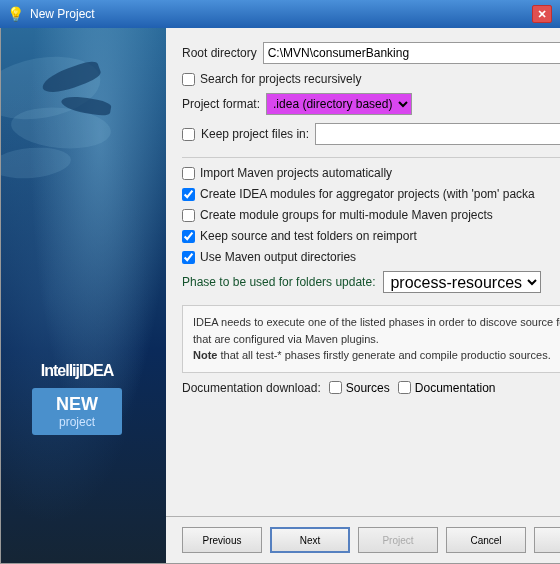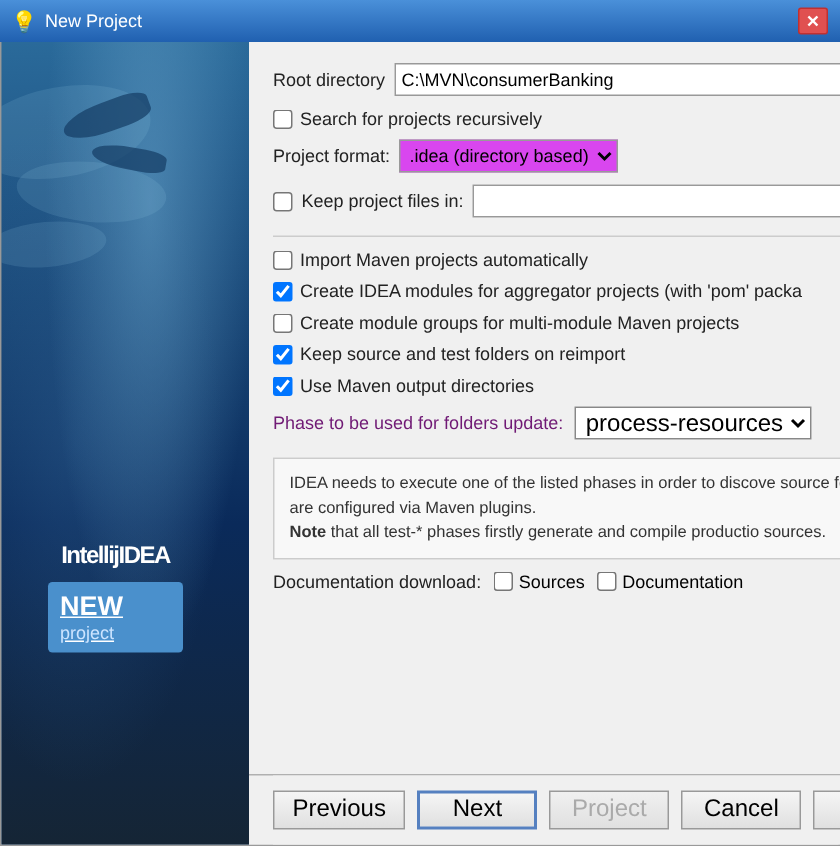"Phase to be used for" .phase-label { color: #701a75 -> #14532d }
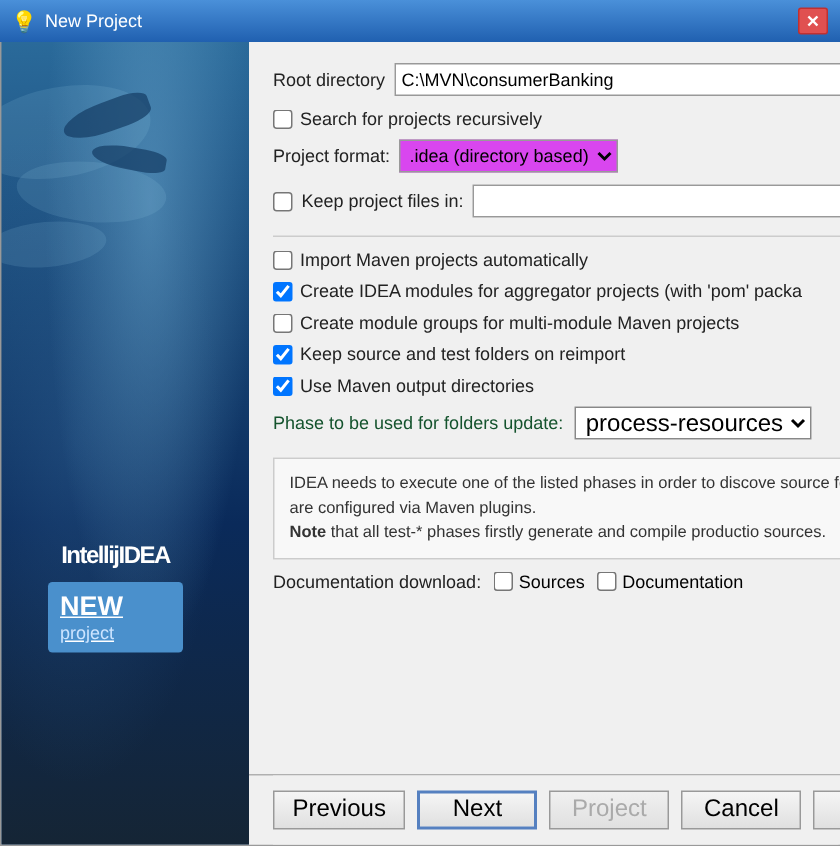"NEW" .brand-box { text-align: left -> center; text-decoration: underline -> none }
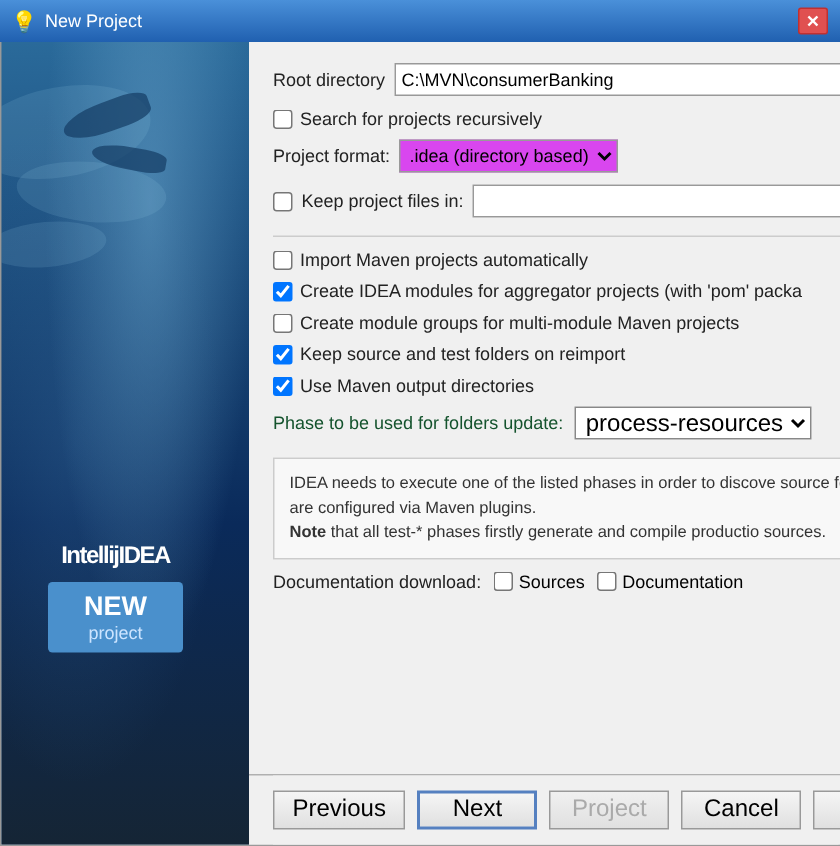"Previous" .dialog-btn { font-size: 16px -> 10px }
